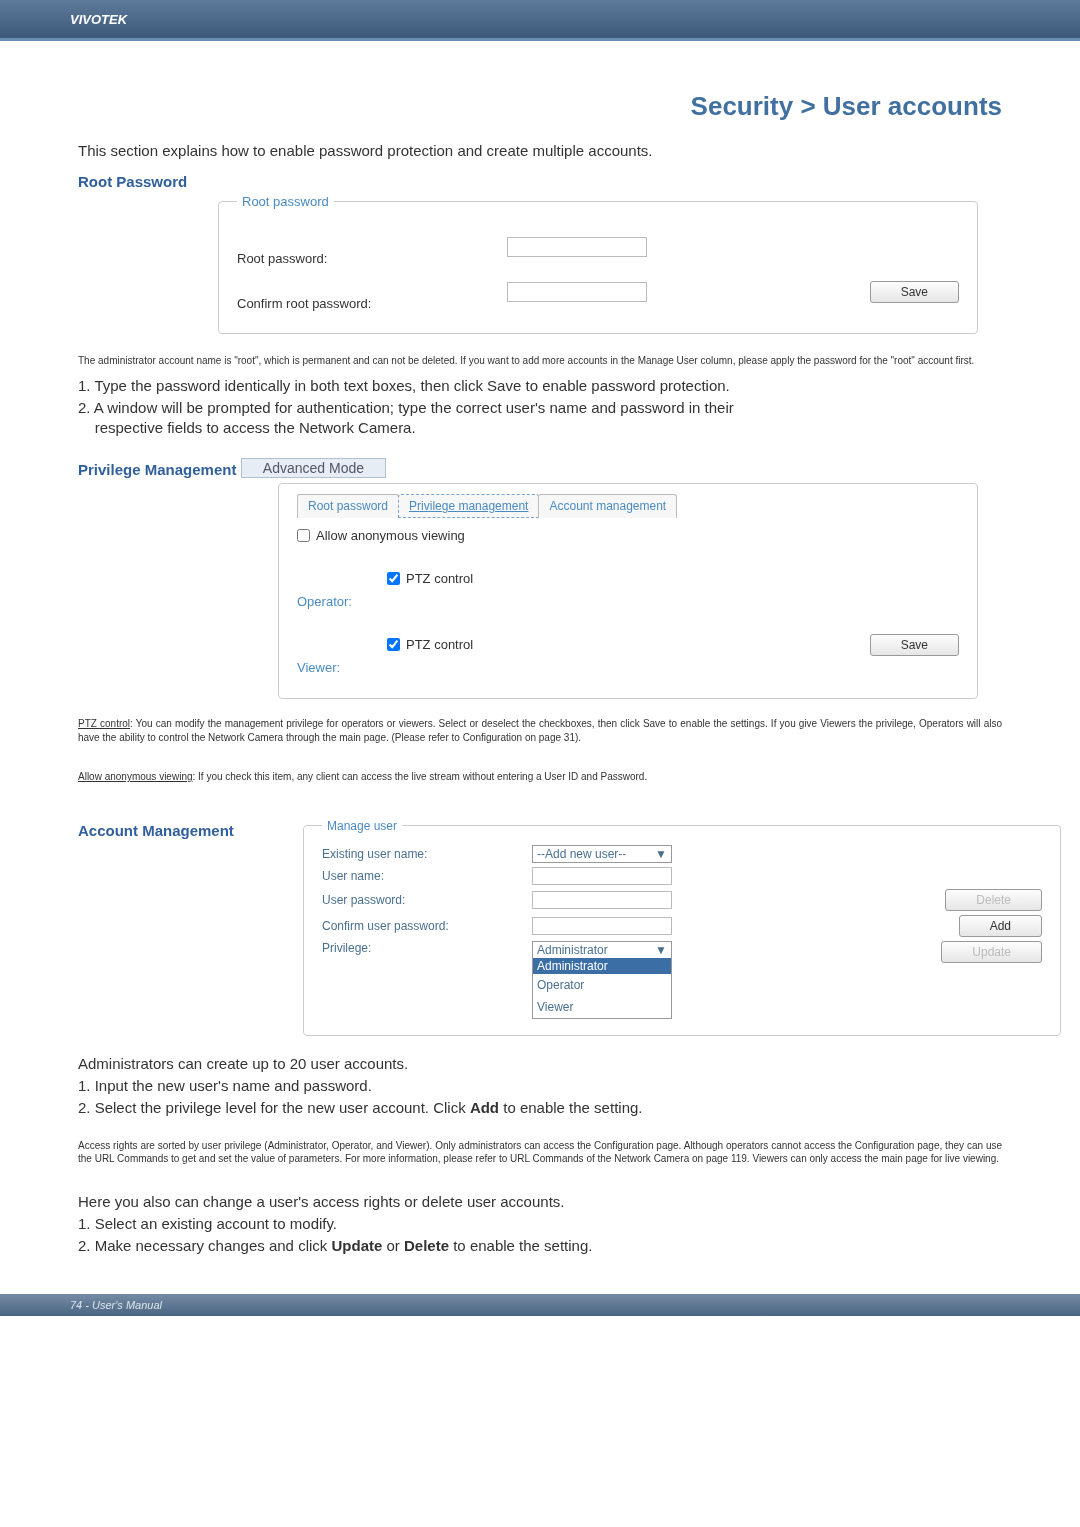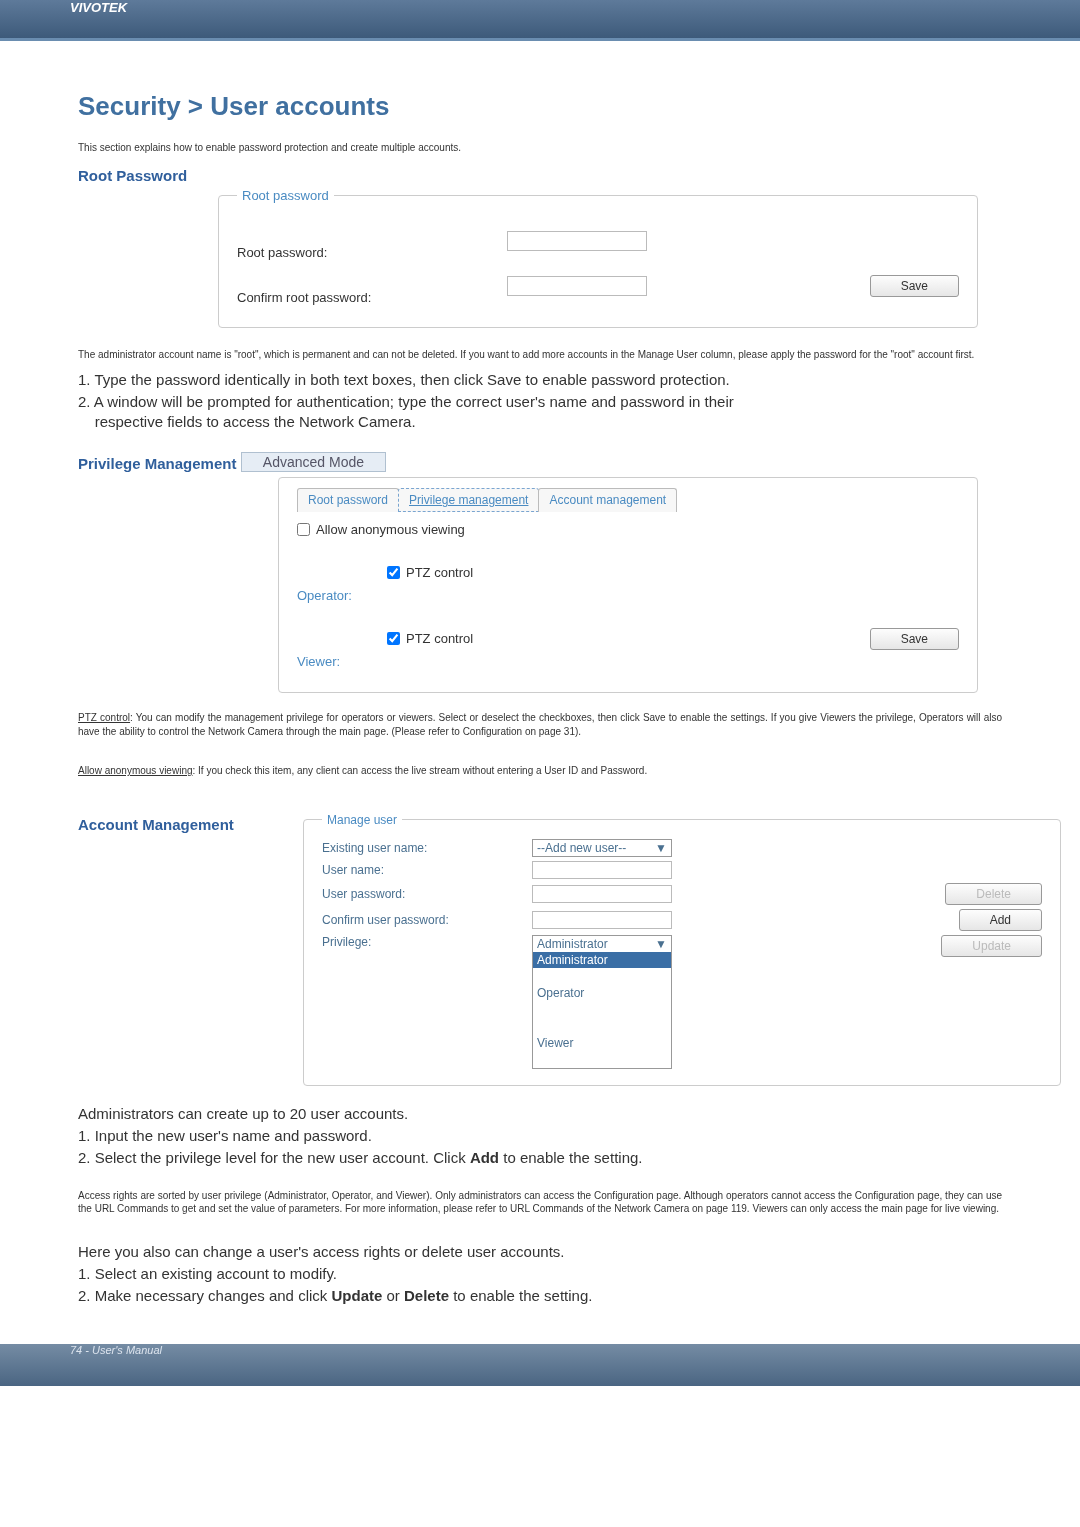"VIVOTEK" .header-bar { align-items: none -> center }
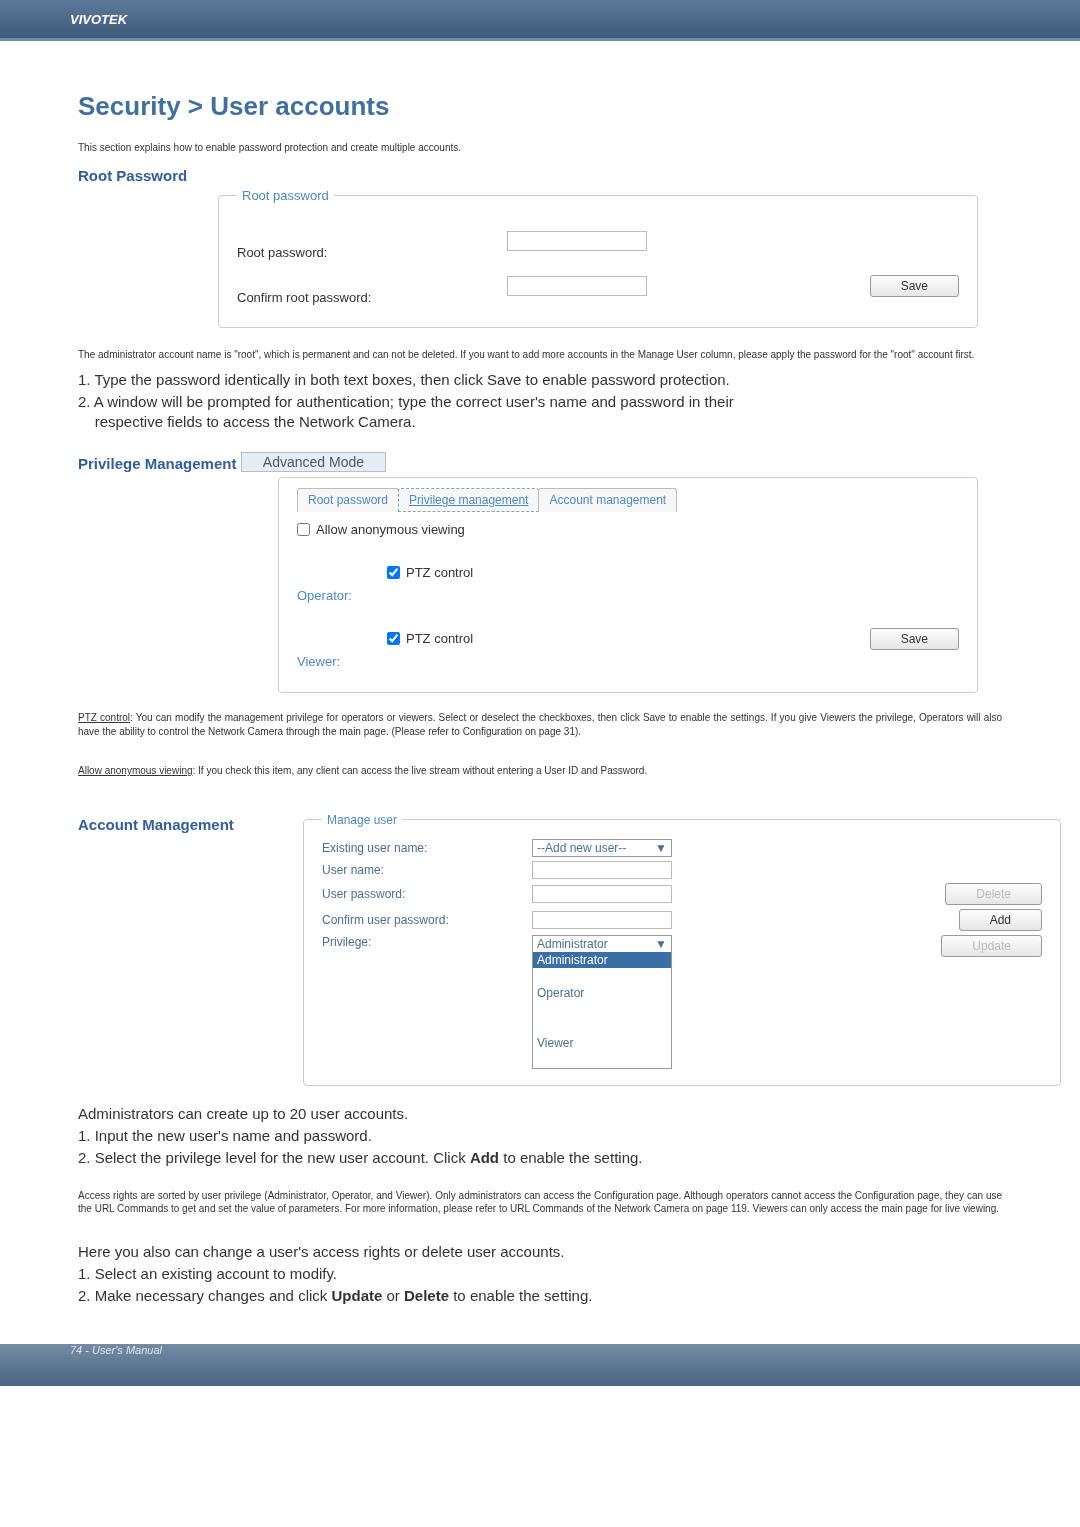"Security > User accounts" h1 { text-align: none -> right }
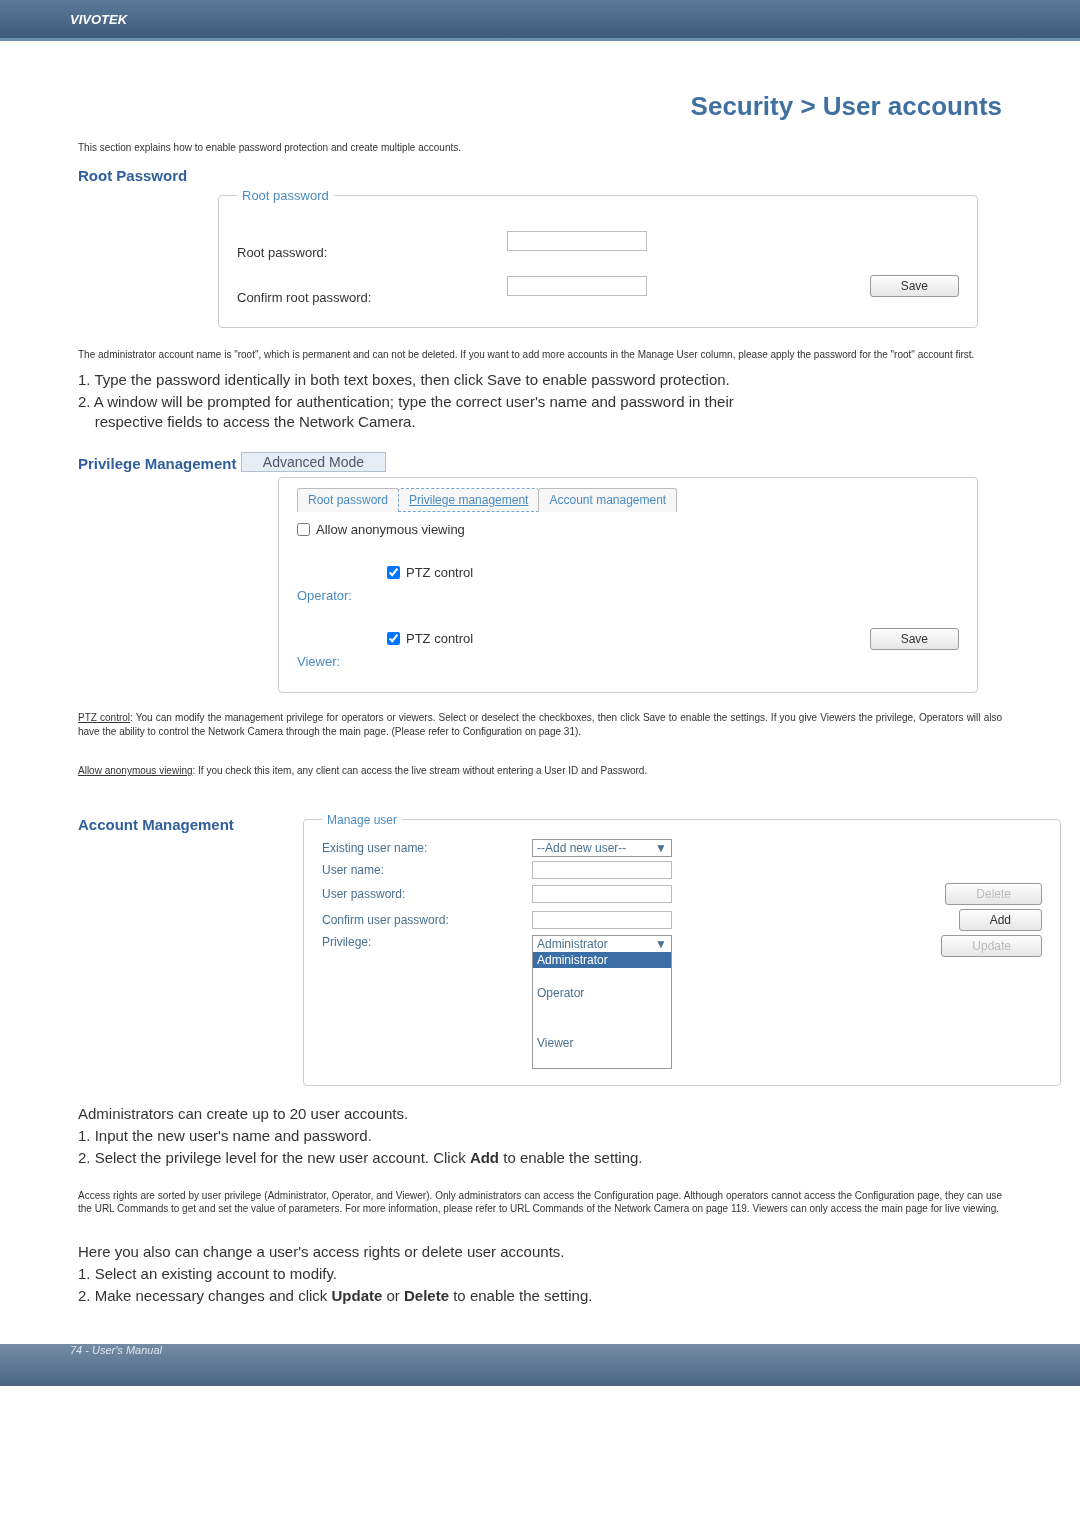"This section explains how to" .intro { font-size: 10px -> 15px }
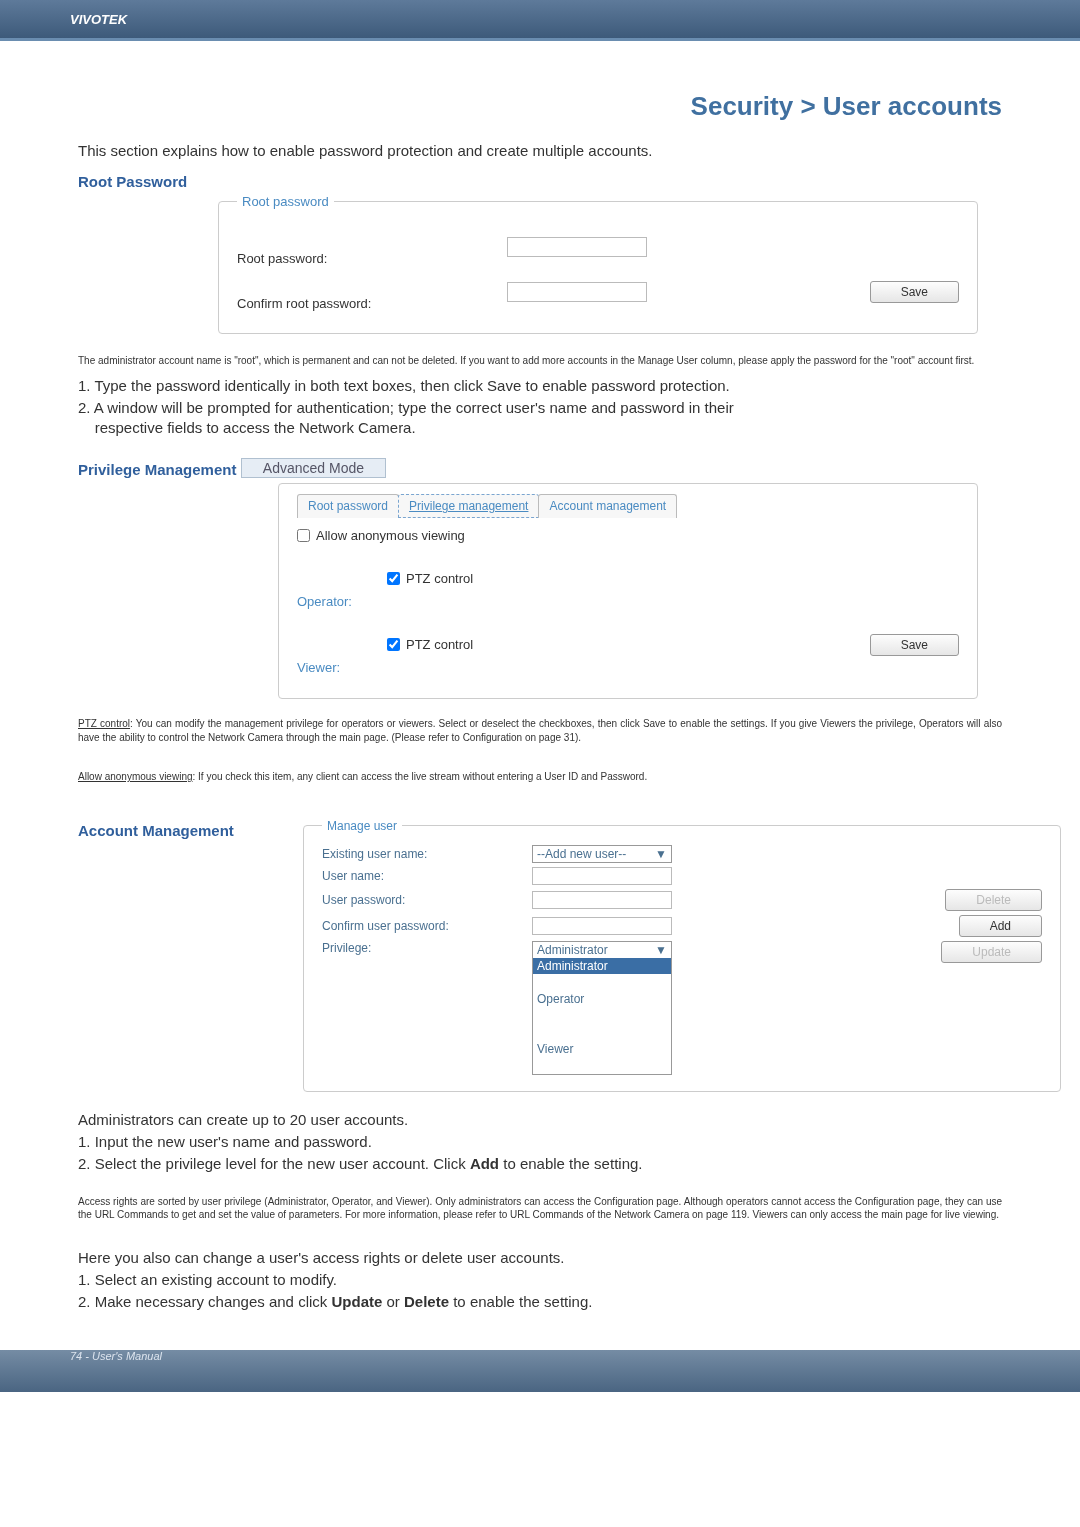"Operator" .sel .opt { padding: 18px 4px -> 4px 4px }
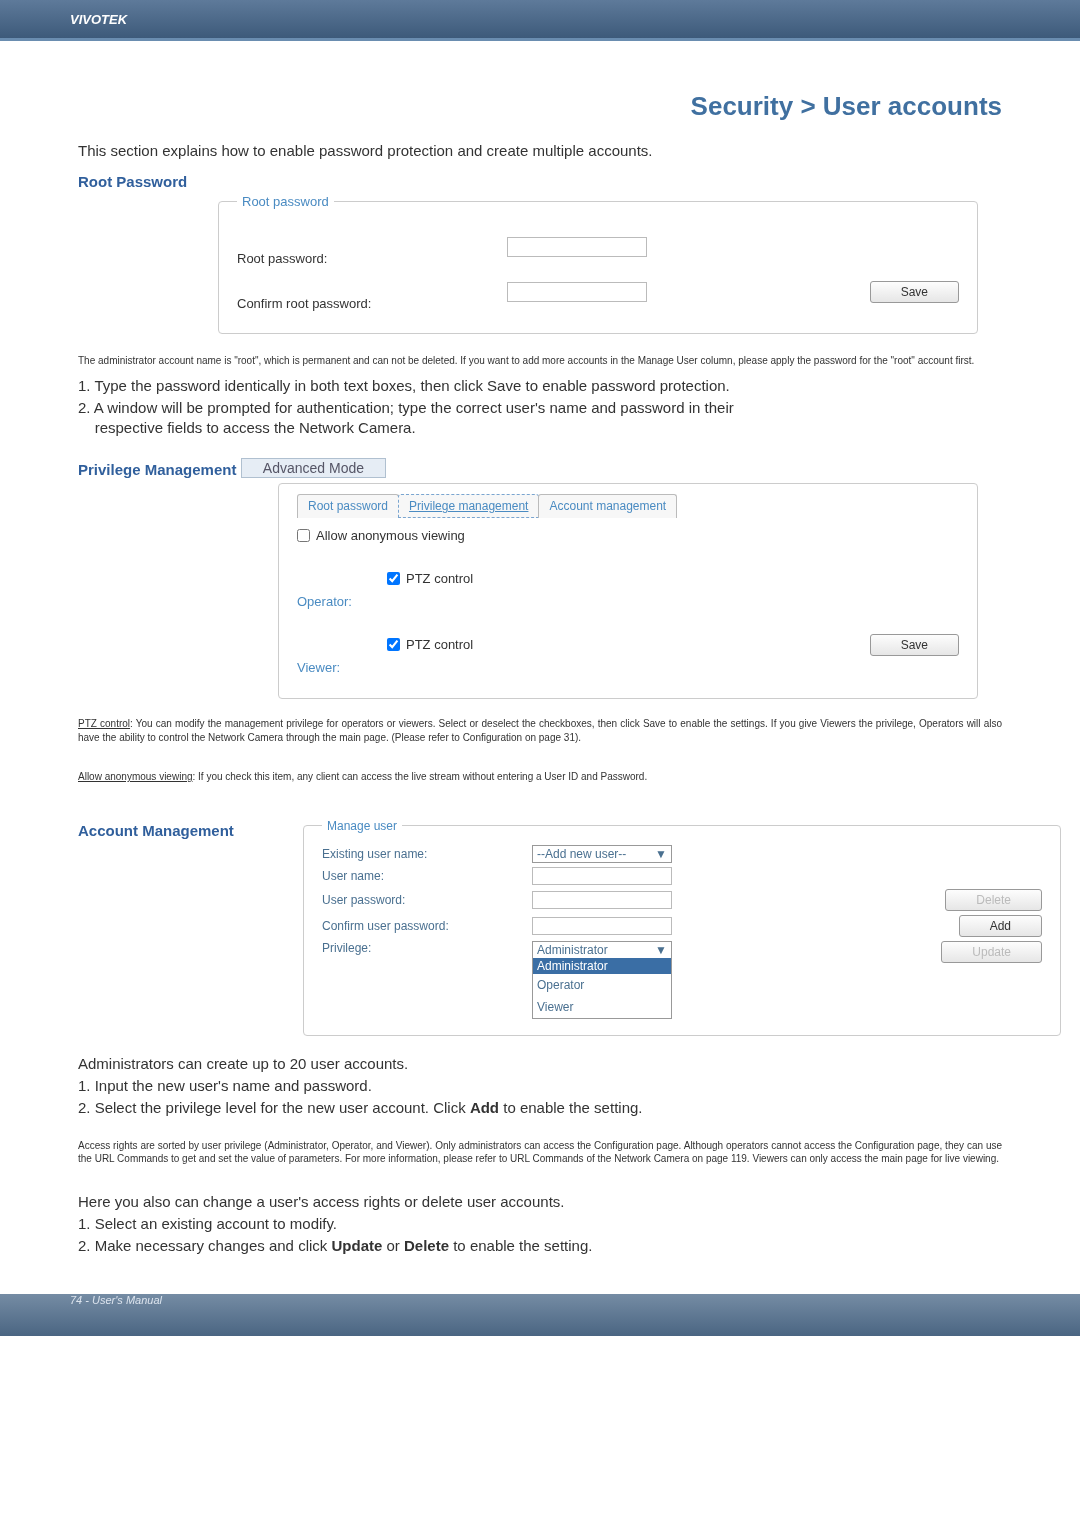"74 - User's Manual" .footer-bar { align-items: none -> center; height: 42px -> 22px }
